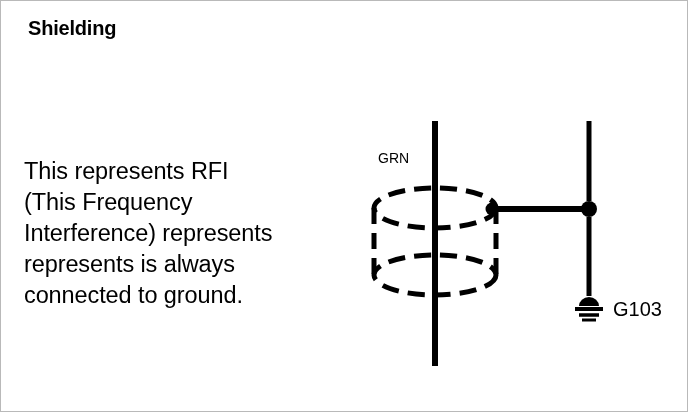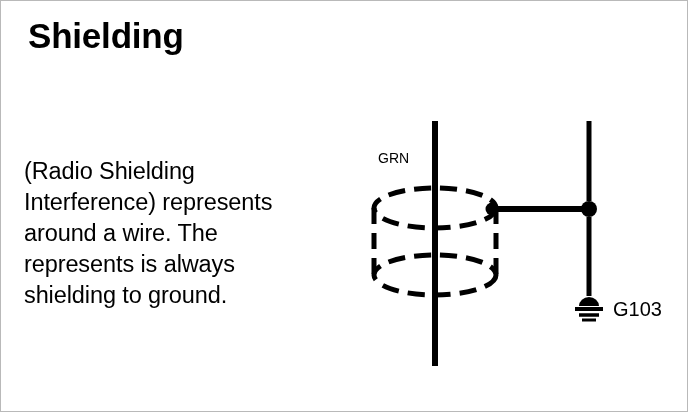"Shielding" #title { font-size: 35px -> 20px }
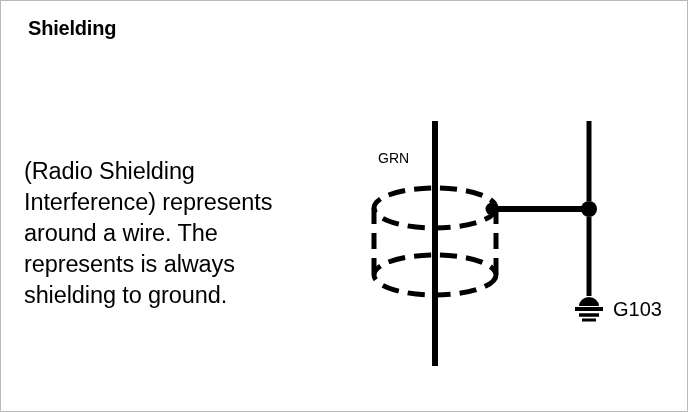"This represents RFI" span.tline { html: none -> <span>This represents RFI</span> }
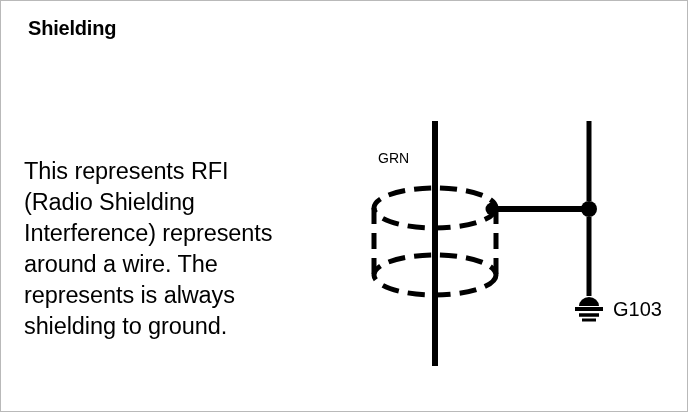"(Radio Shielding" span.tline { text: Radio Shielding -> This Frequency }
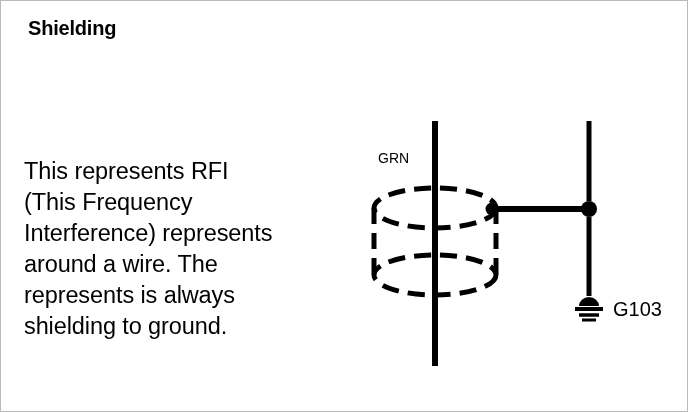"around a wire. The" span.tline { html: <span>around a wire. The</span> -> none }
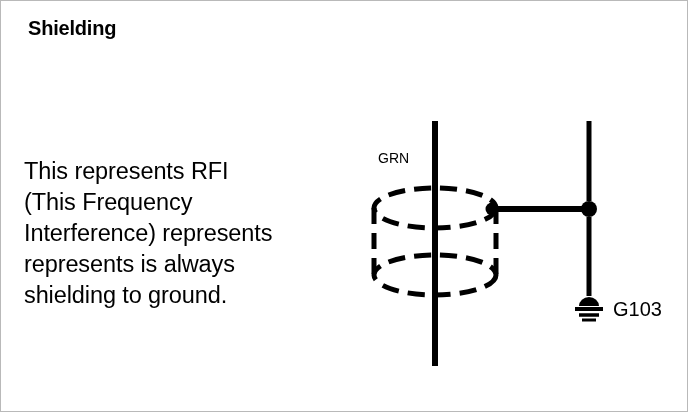"shielding to ground." span.tline { text: shielding -> connected }
